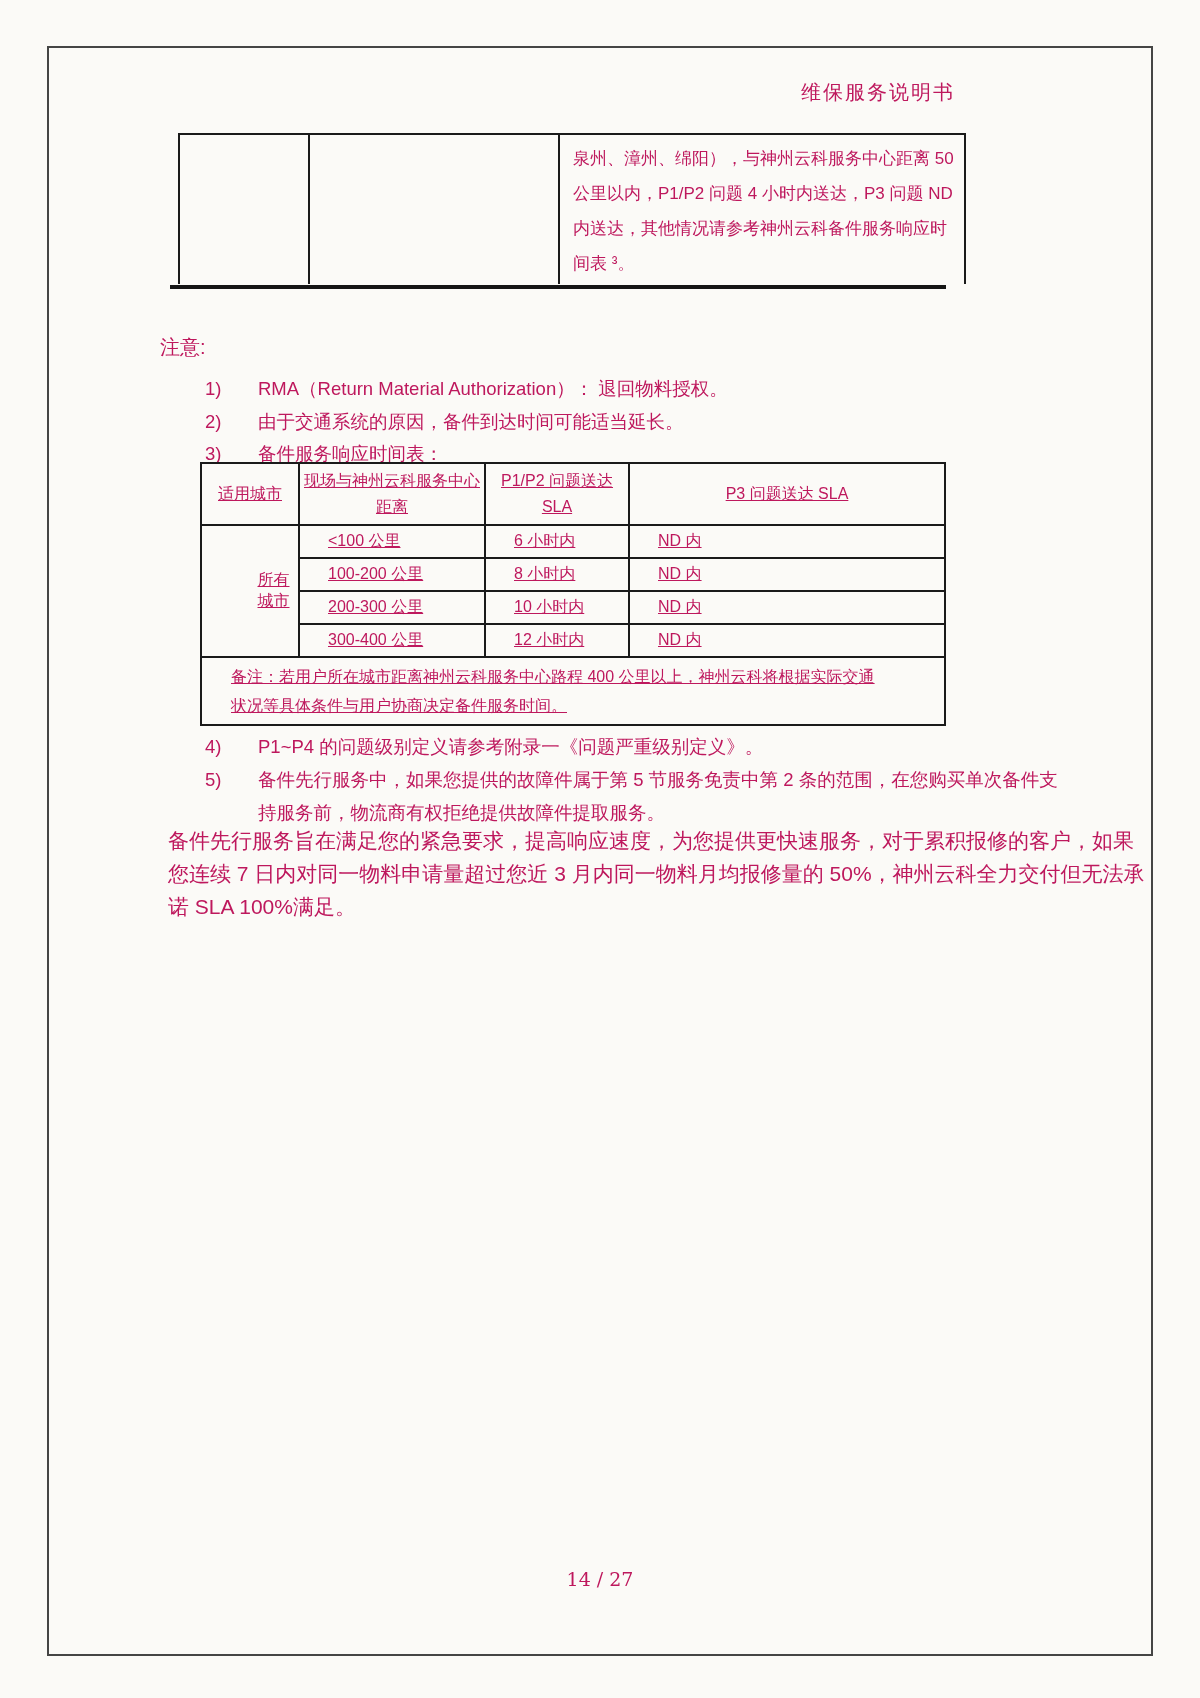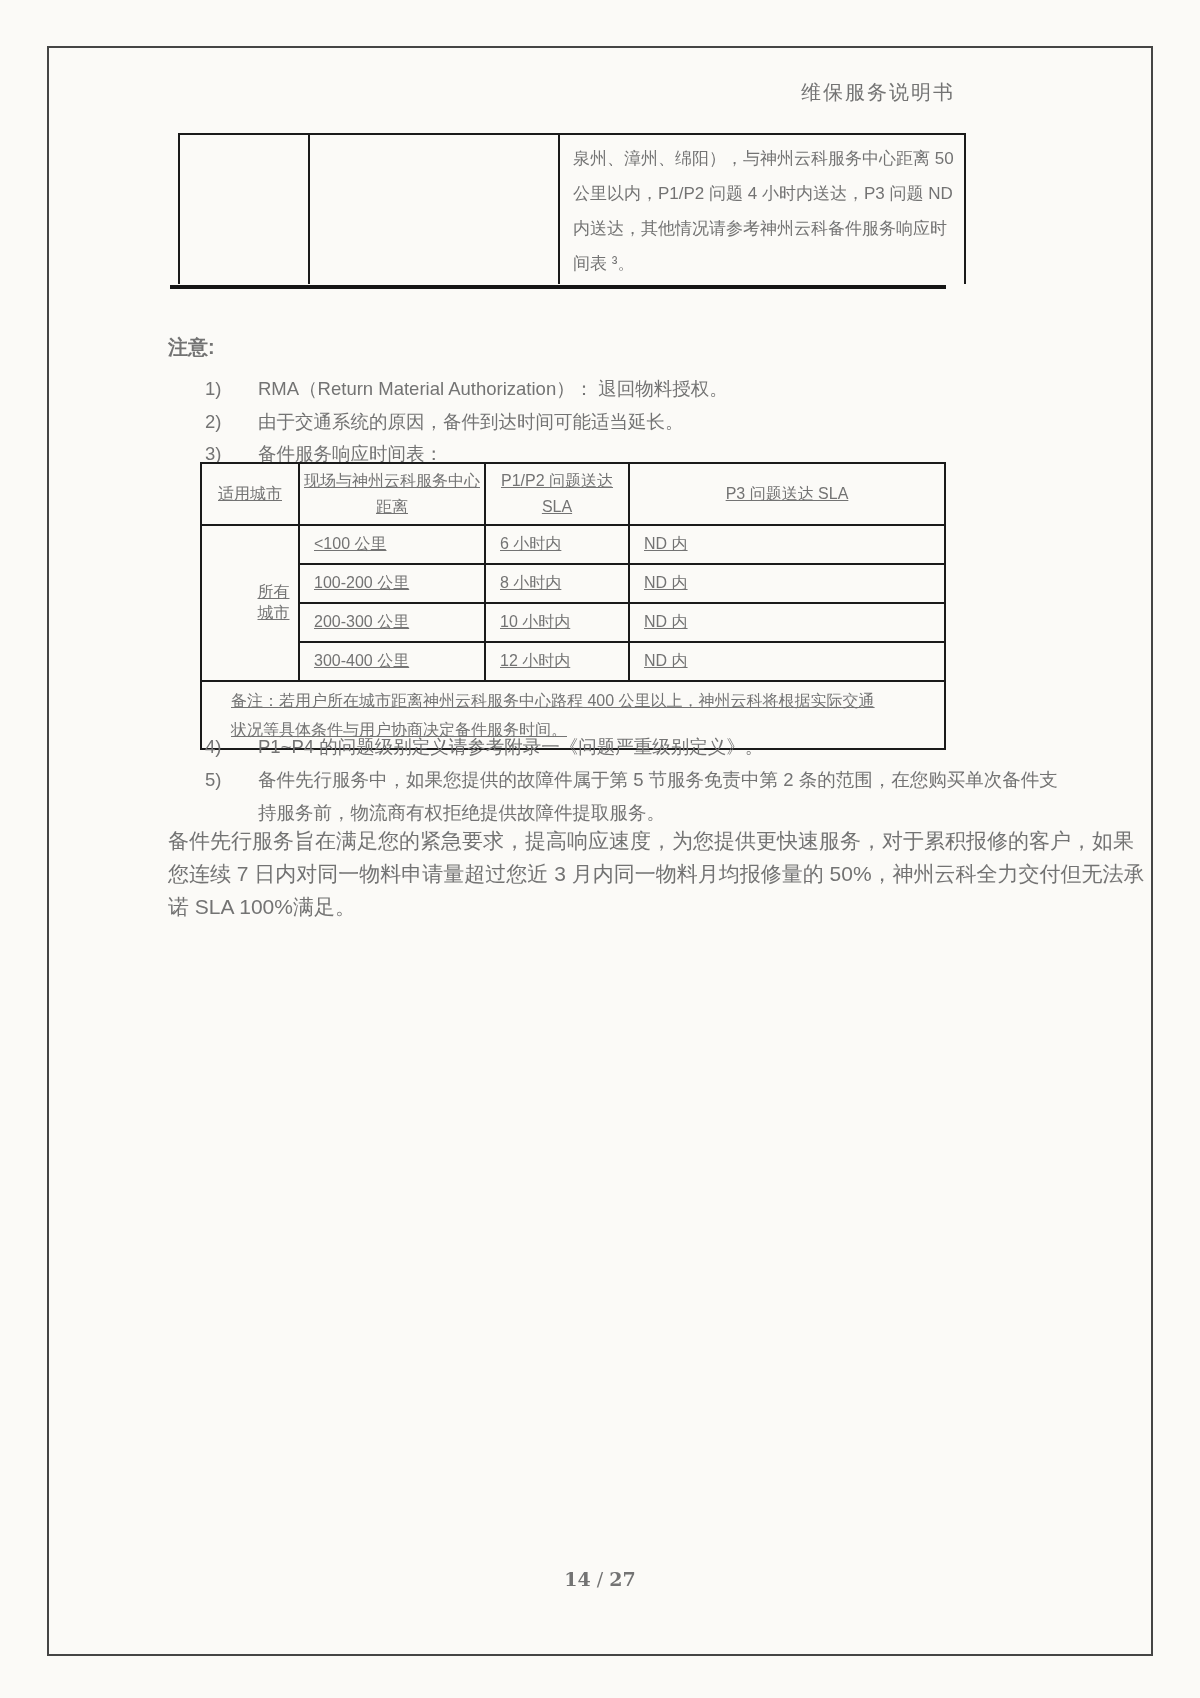"维保服务说明书" .page { color: #737373 -> #be185d }
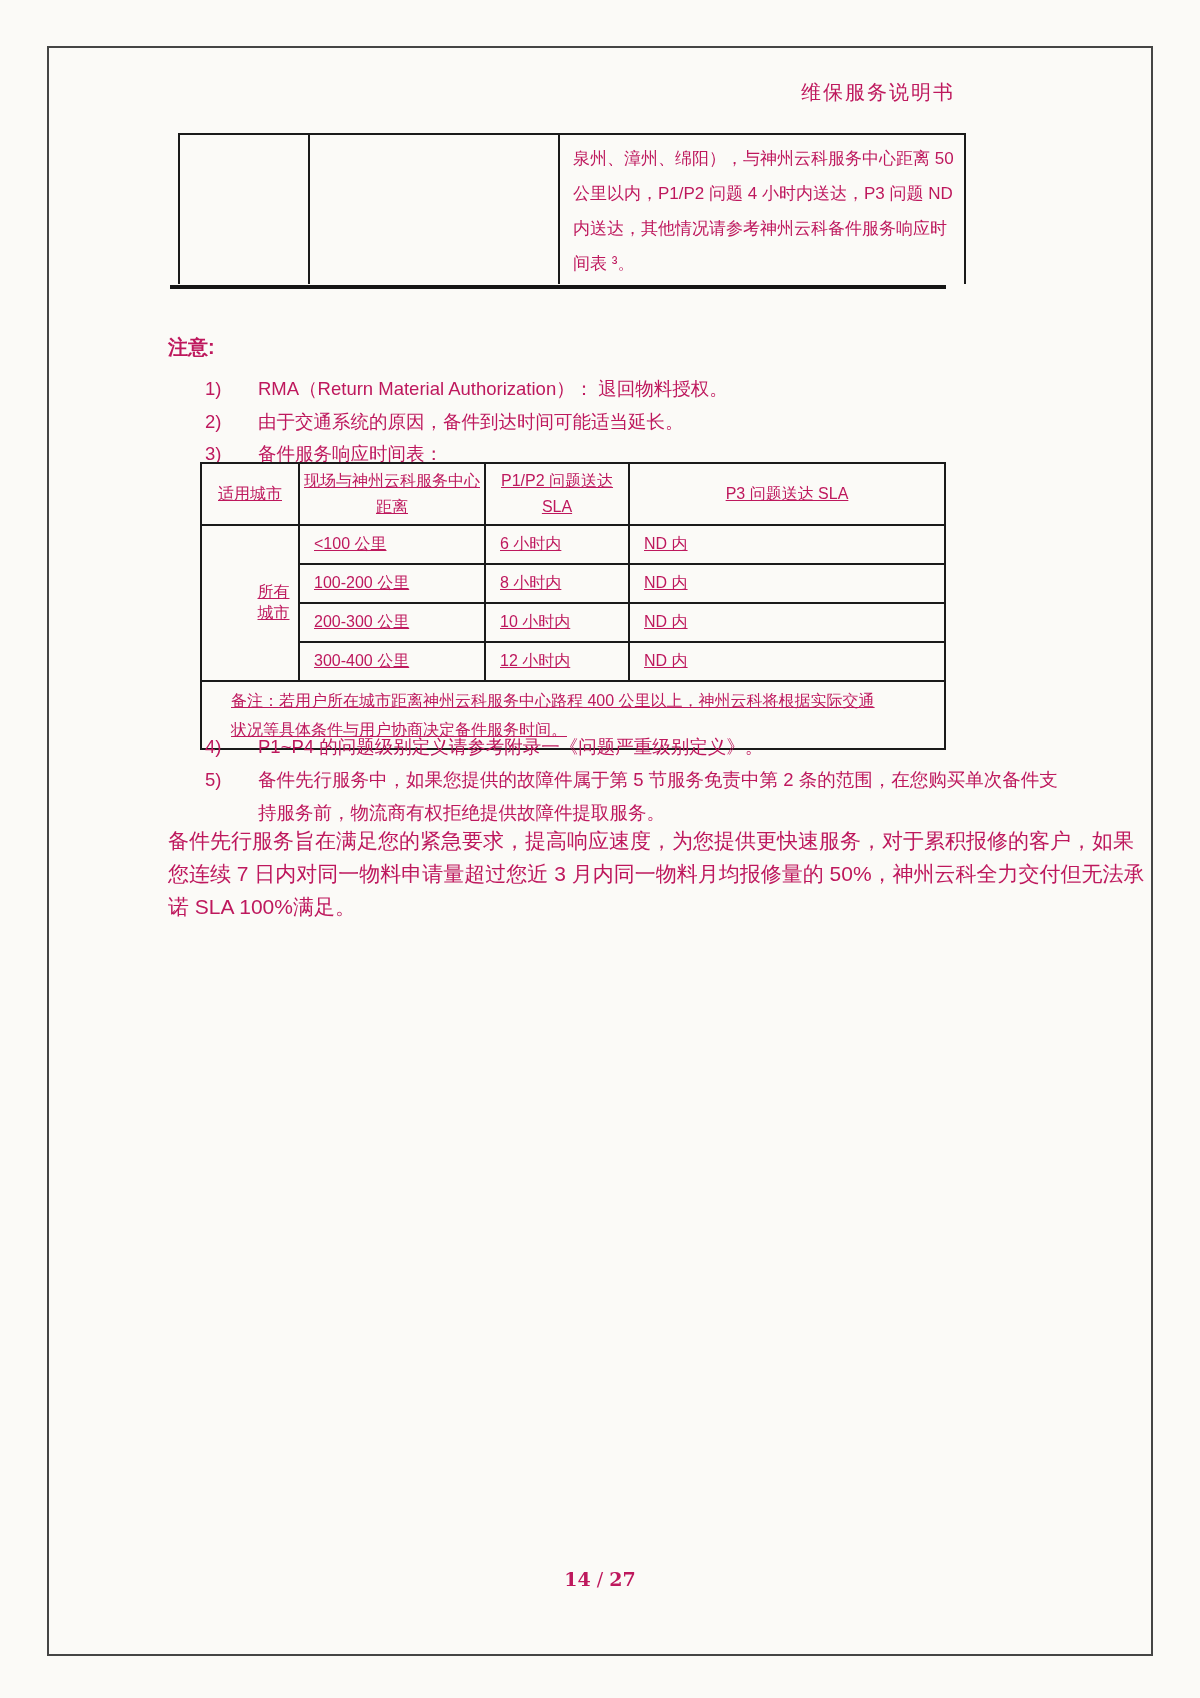"注意:" .note-heading { font-weight: bold -> normal; left: 168px -> 160px }
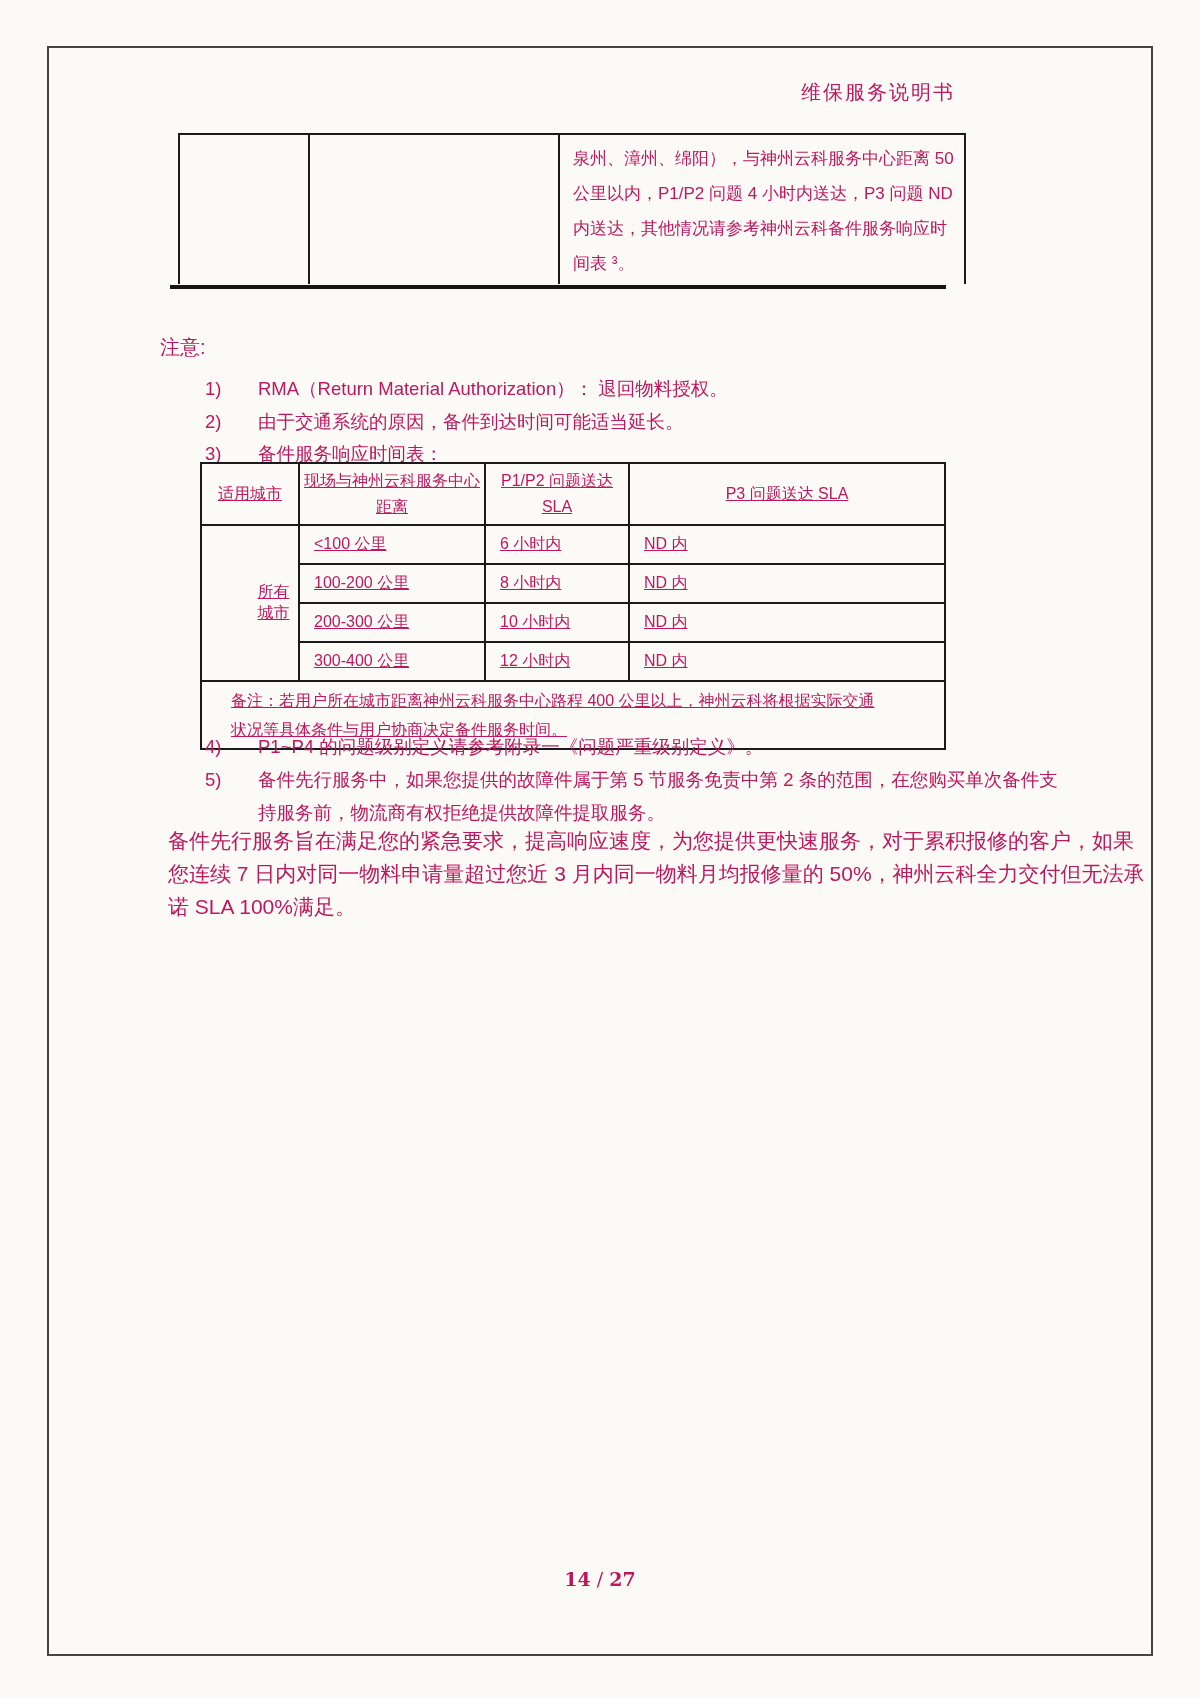"<100 公里" .sla-table td.data { height: 39px -> 33px; padding: 0 6px 0 14px -> 0 6px 0 28px }
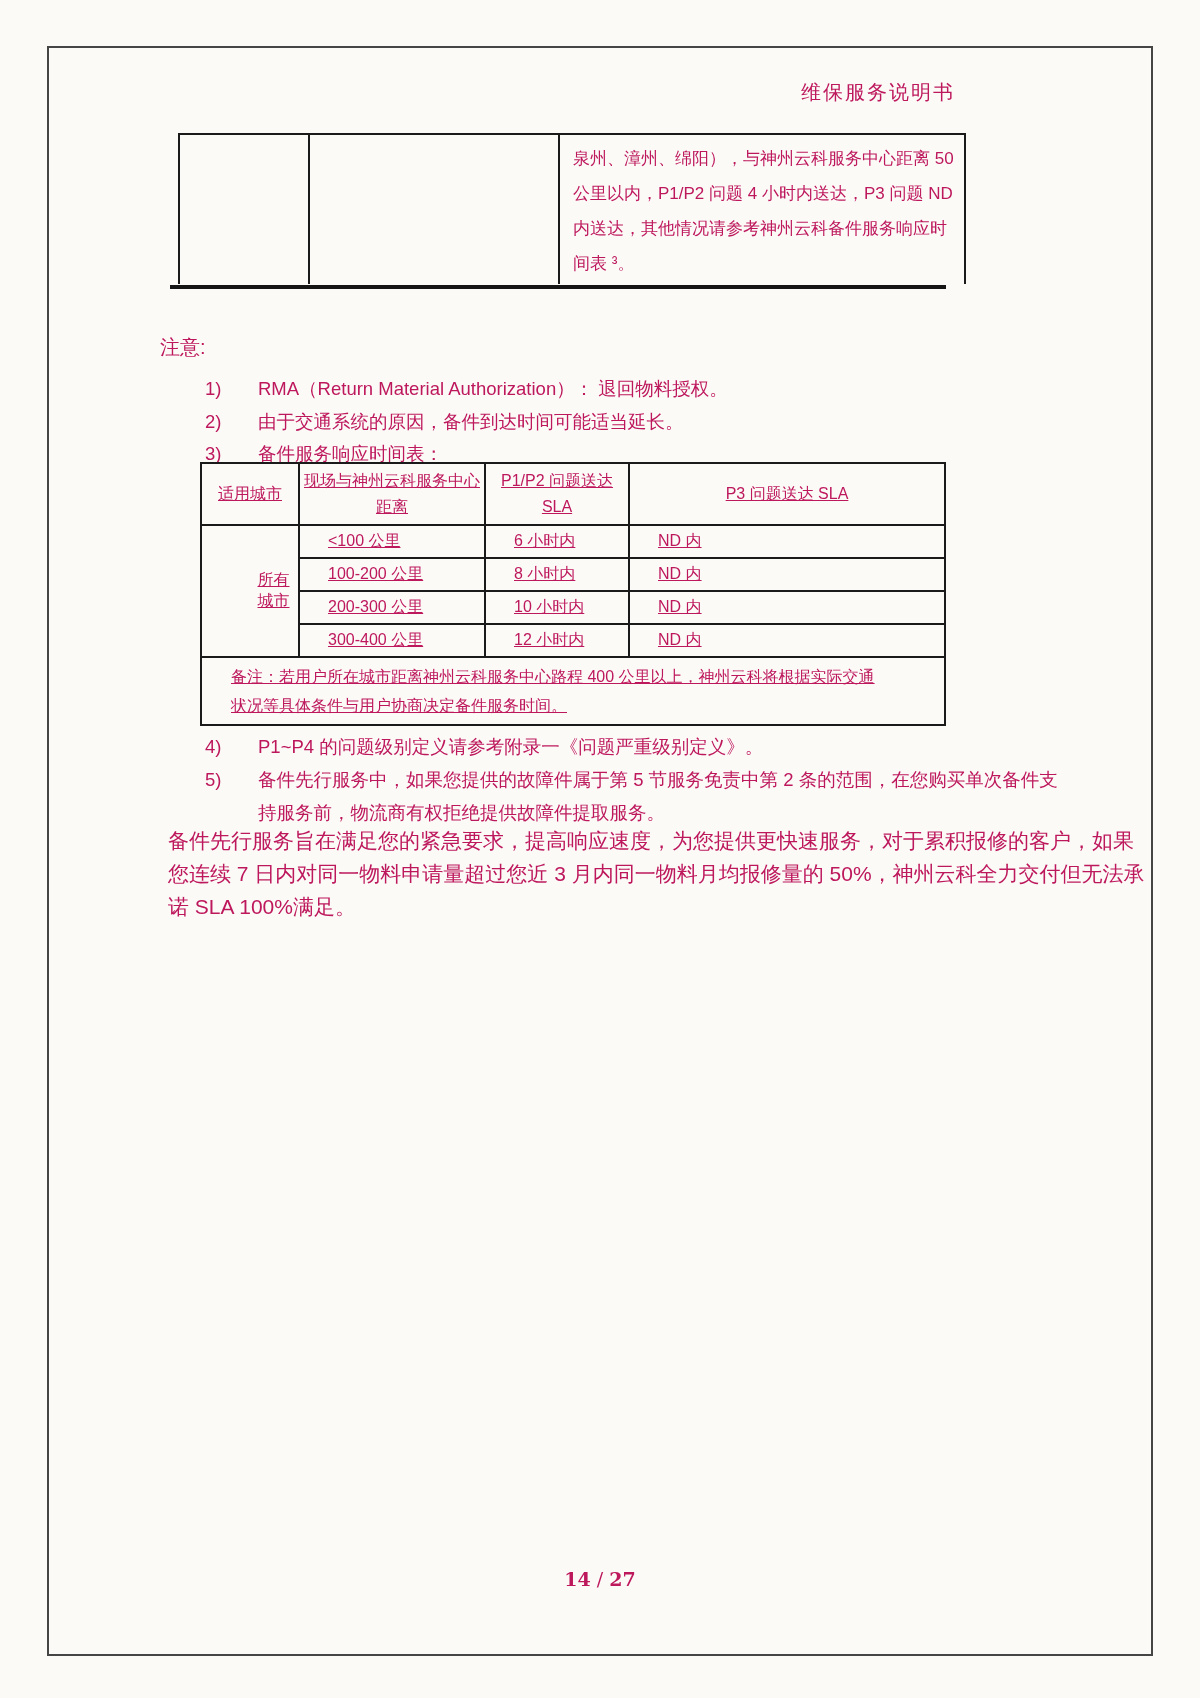"14" .footer .num { font-weight: bold -> normal }
